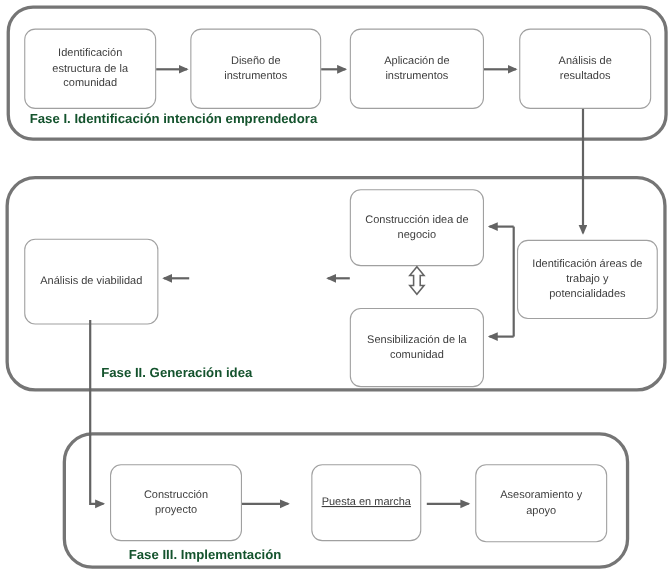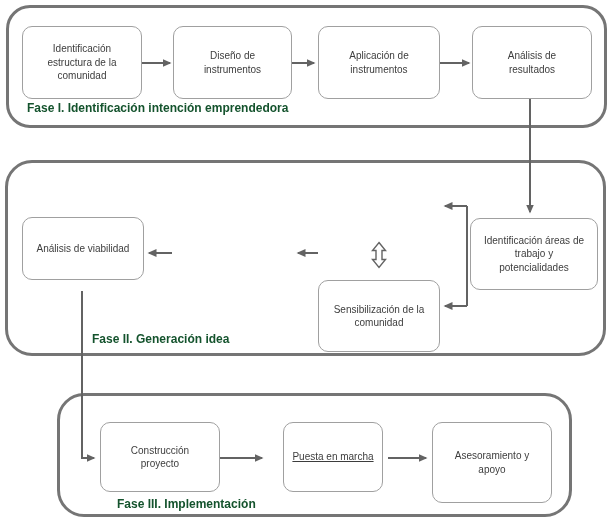"Construcción idea de" div.node { html: none -> <div>Construcción idea de negocio</div> }
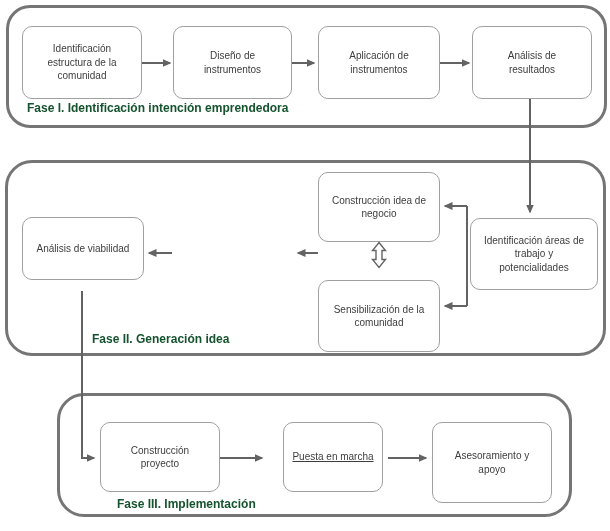"Análisis de viabilidad" div.node { height: 63px -> 78px }
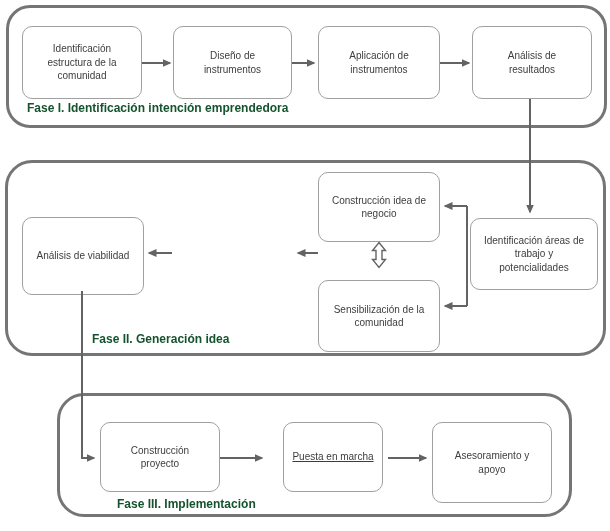"Asesoramiento y" div.node { height: 81px -> 71px }
